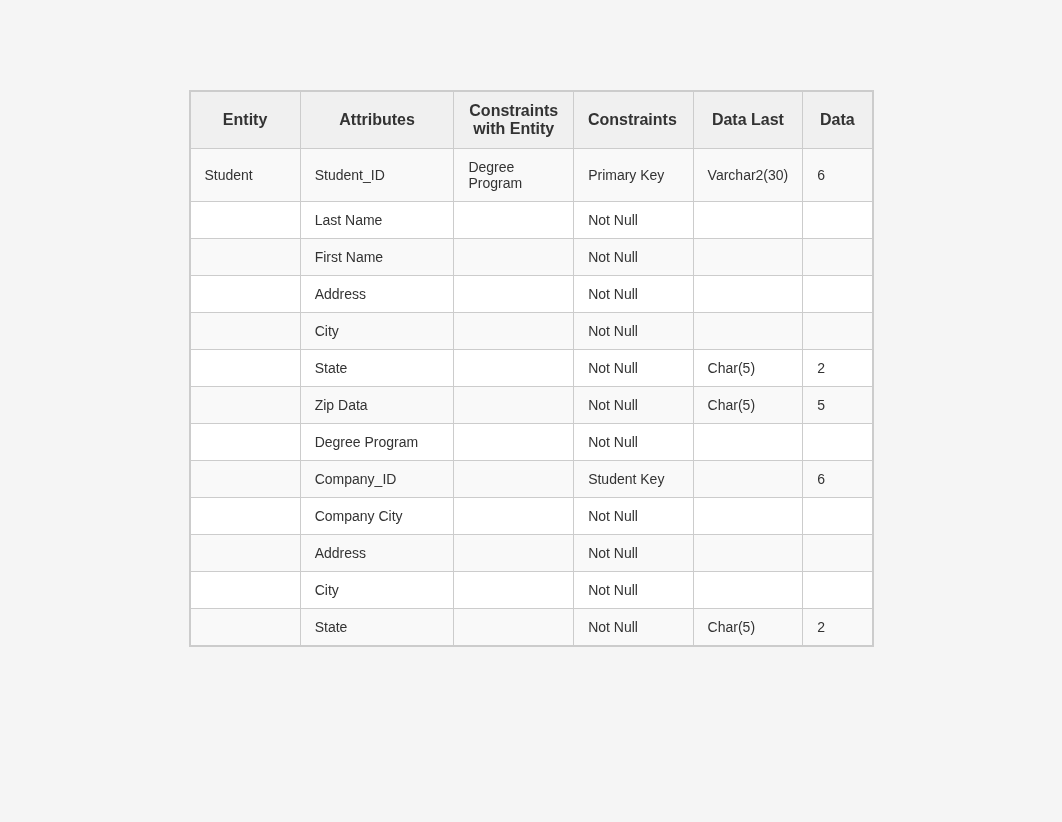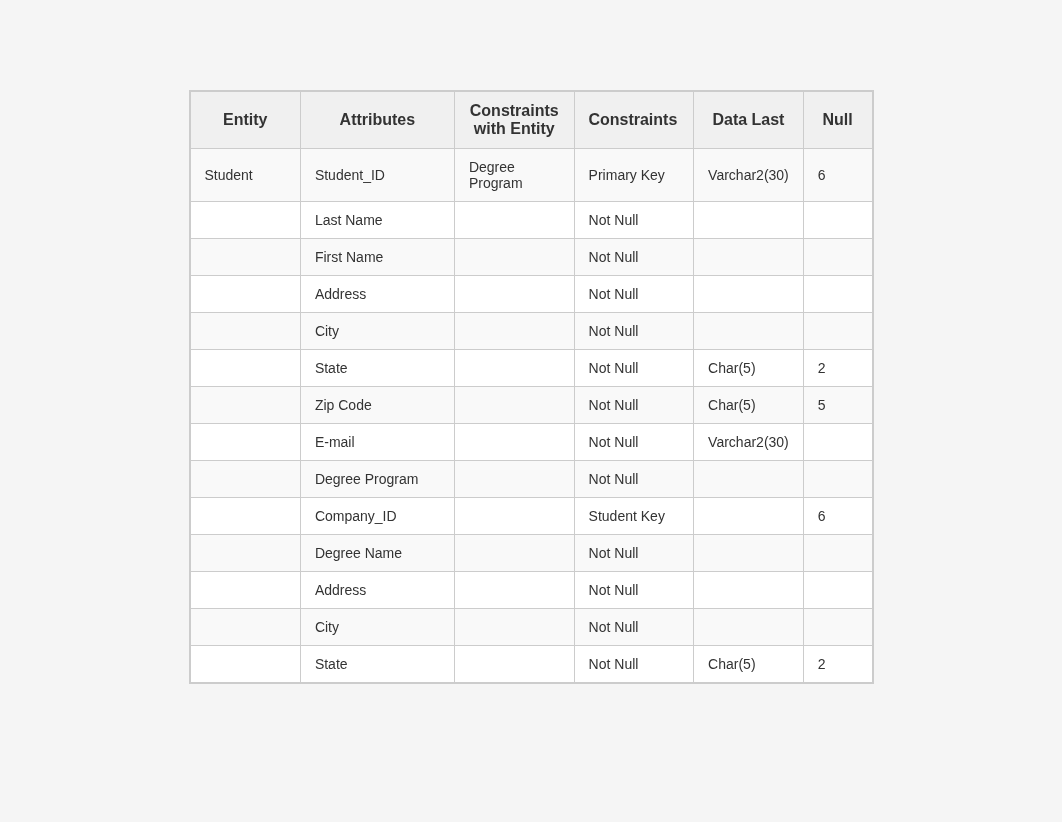"Null" th.col-size { text: Null -> Data }
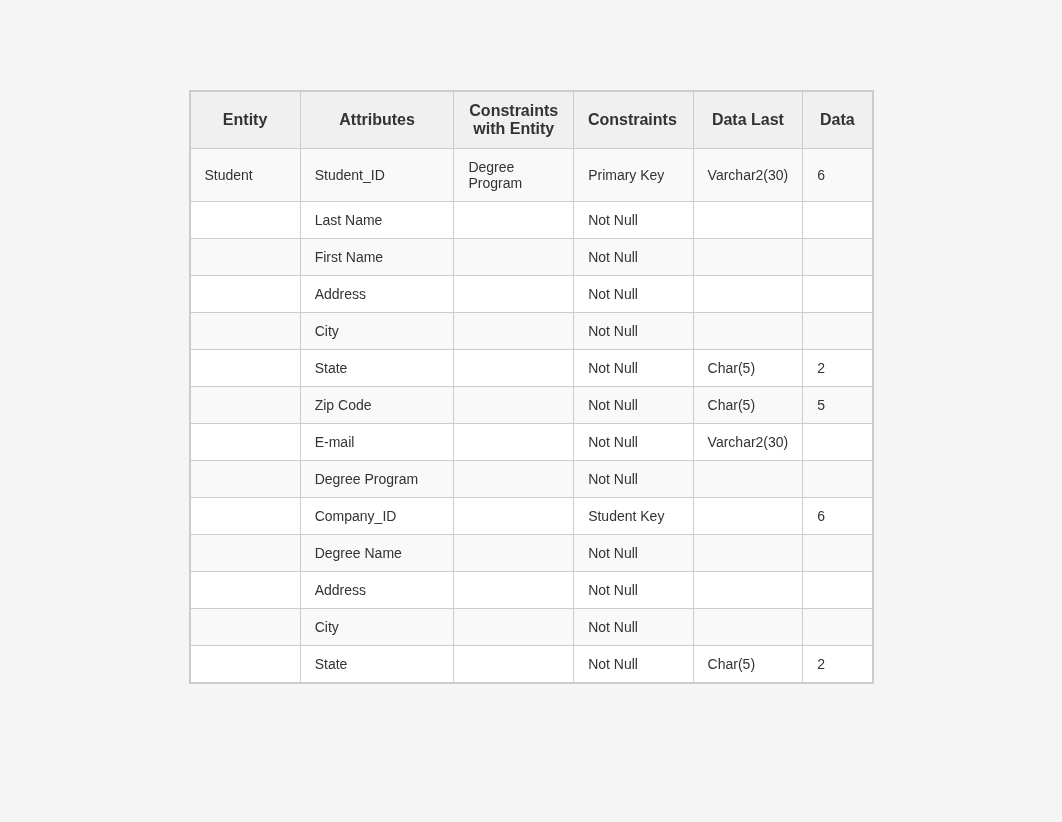"Zip Code" td { text: Code -> Data }
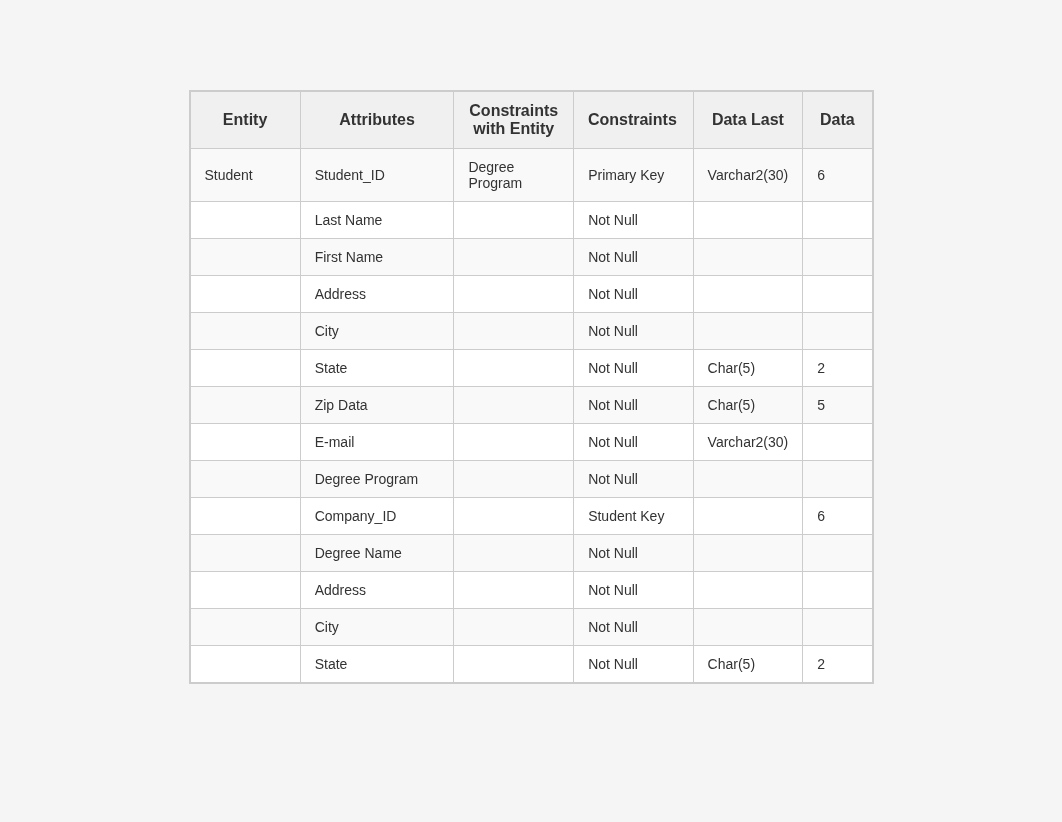"E-mail" tr { html: <tr> <td></td> <td>E-mail</td> <td></td> <td>Not Null</td> <td>Varchar2(30)</td> <td></td> </tr> -> none }
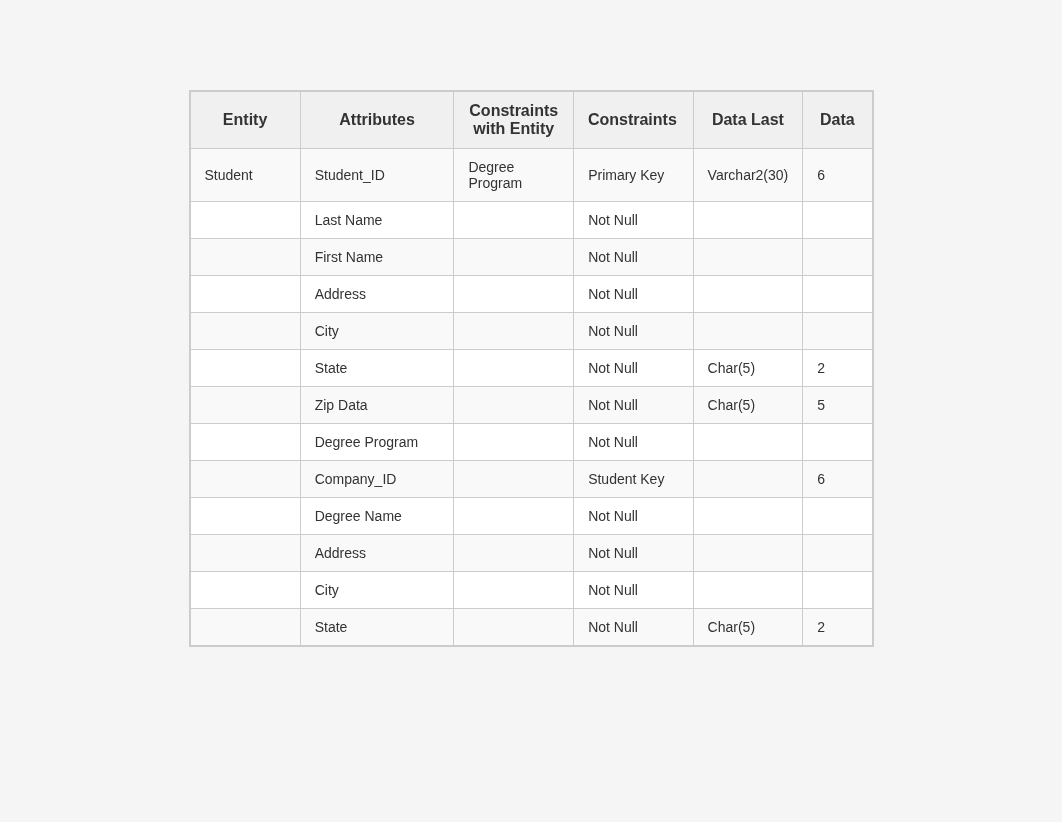"Degree Name" td { text: Degree Name -> Company City }
